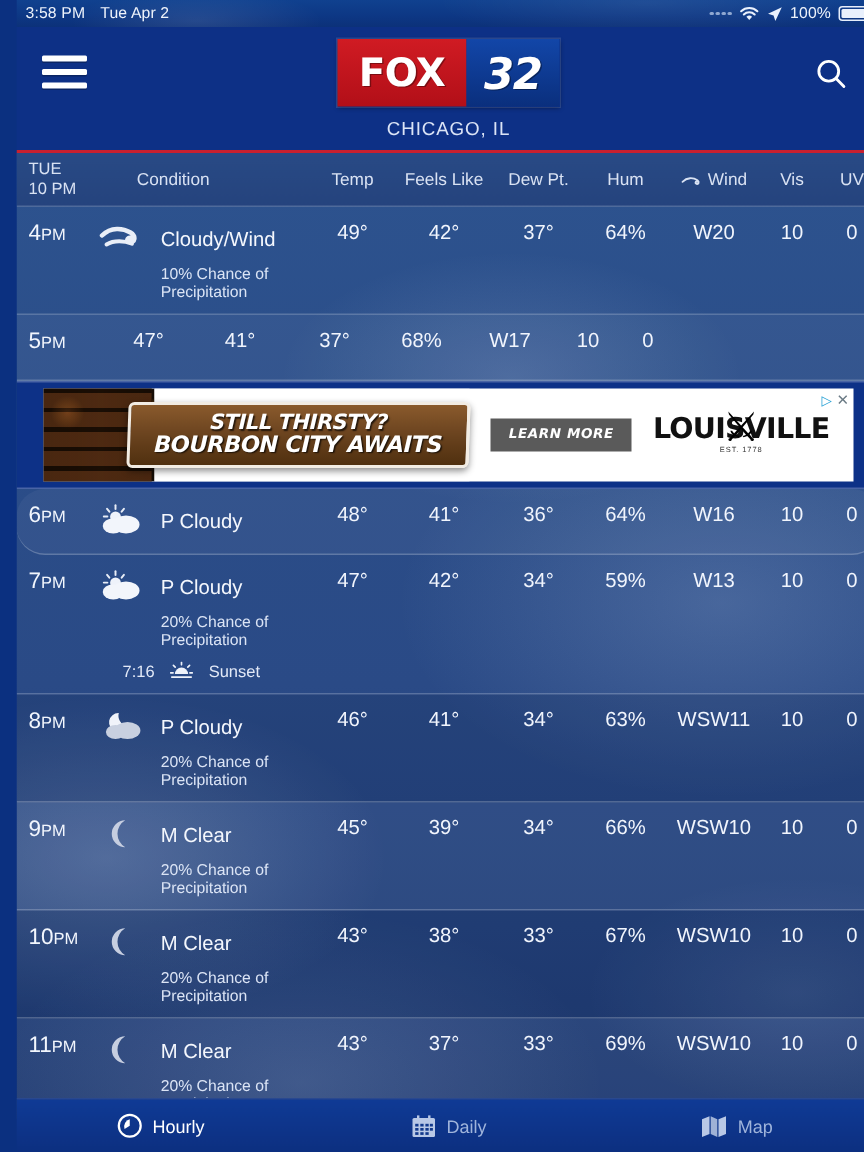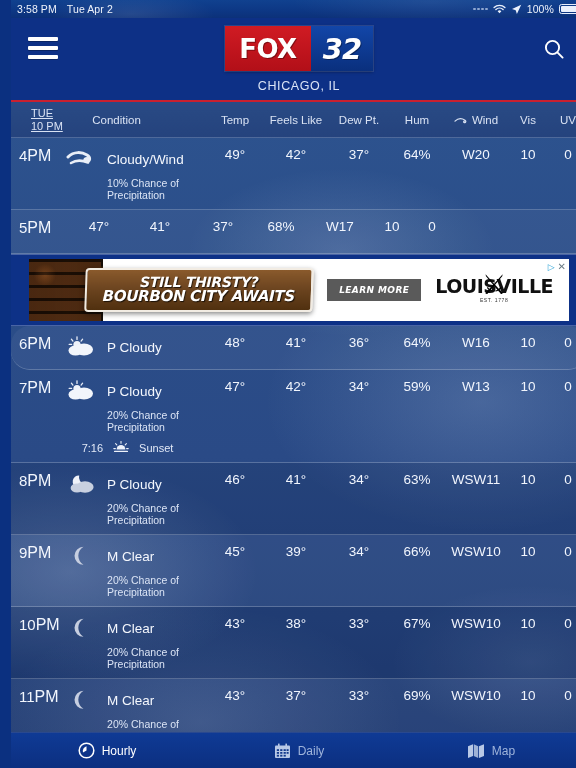"TUE" .colhead .time-col { padding-left: 20px -> 8px; text-decoration: underline -> none }
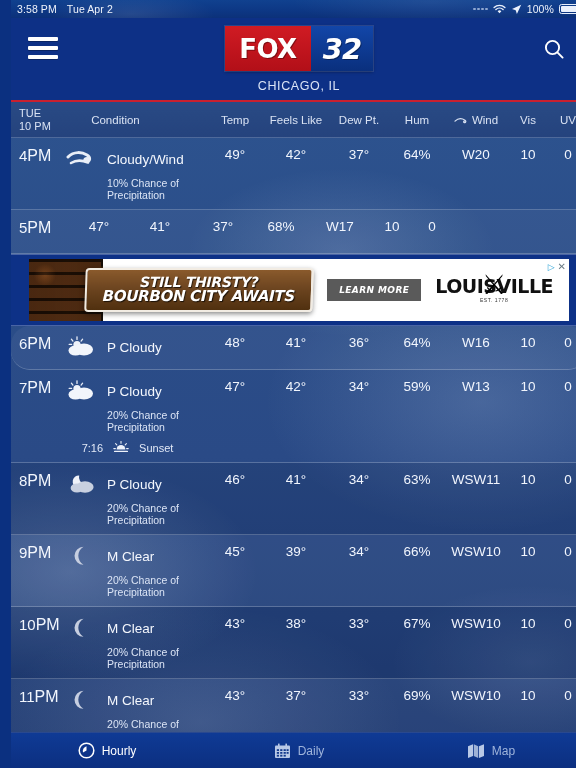"PM" .c-time .ampm { font-size: 16px -> 11px }
